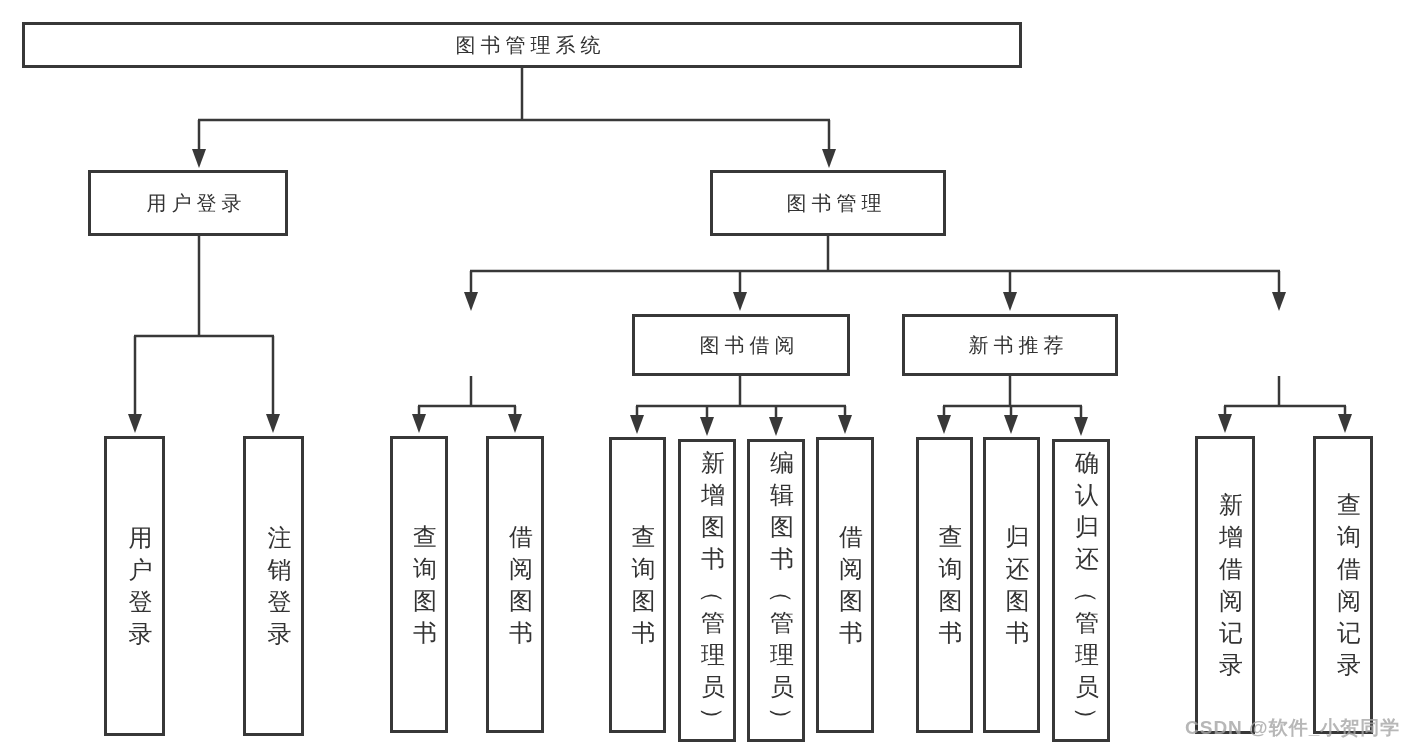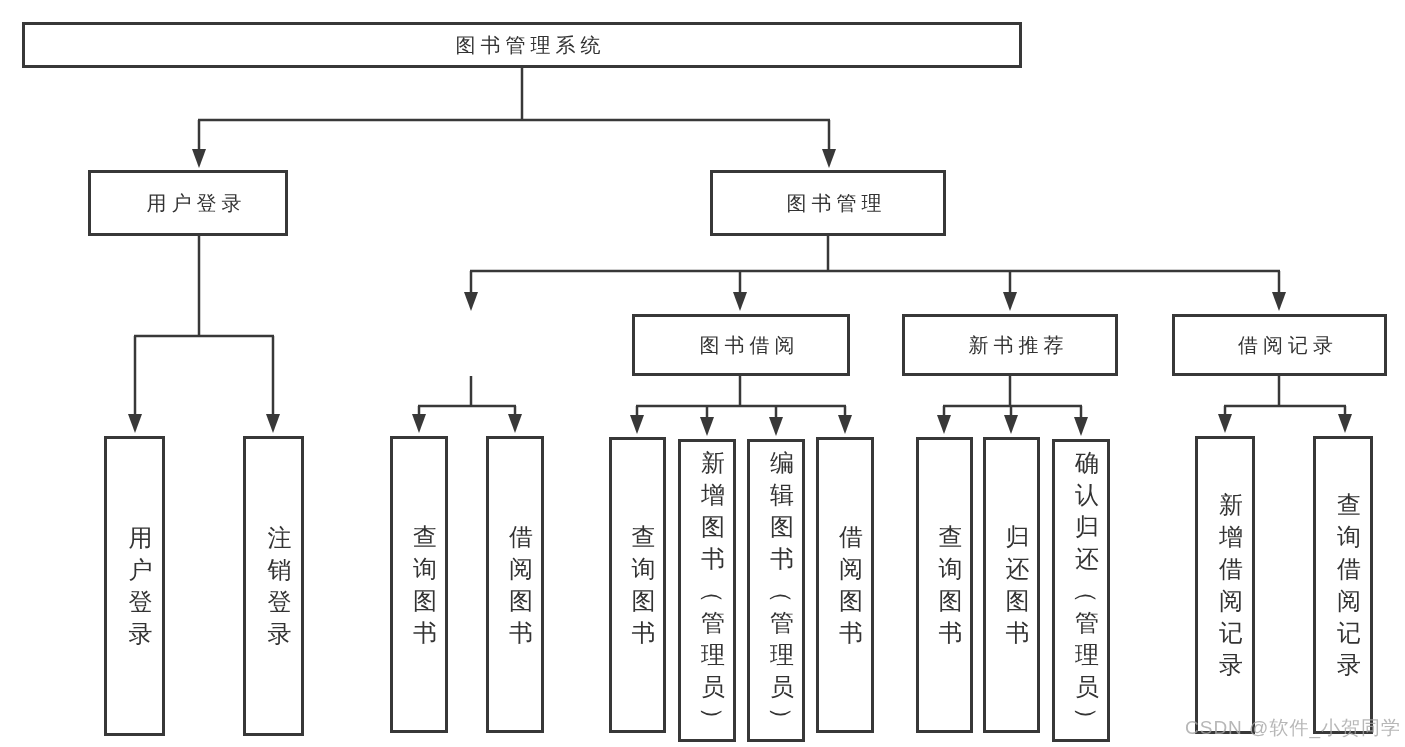"借阅记录" div.node { html: <div> <span>借阅记录</span> </div> -> none }
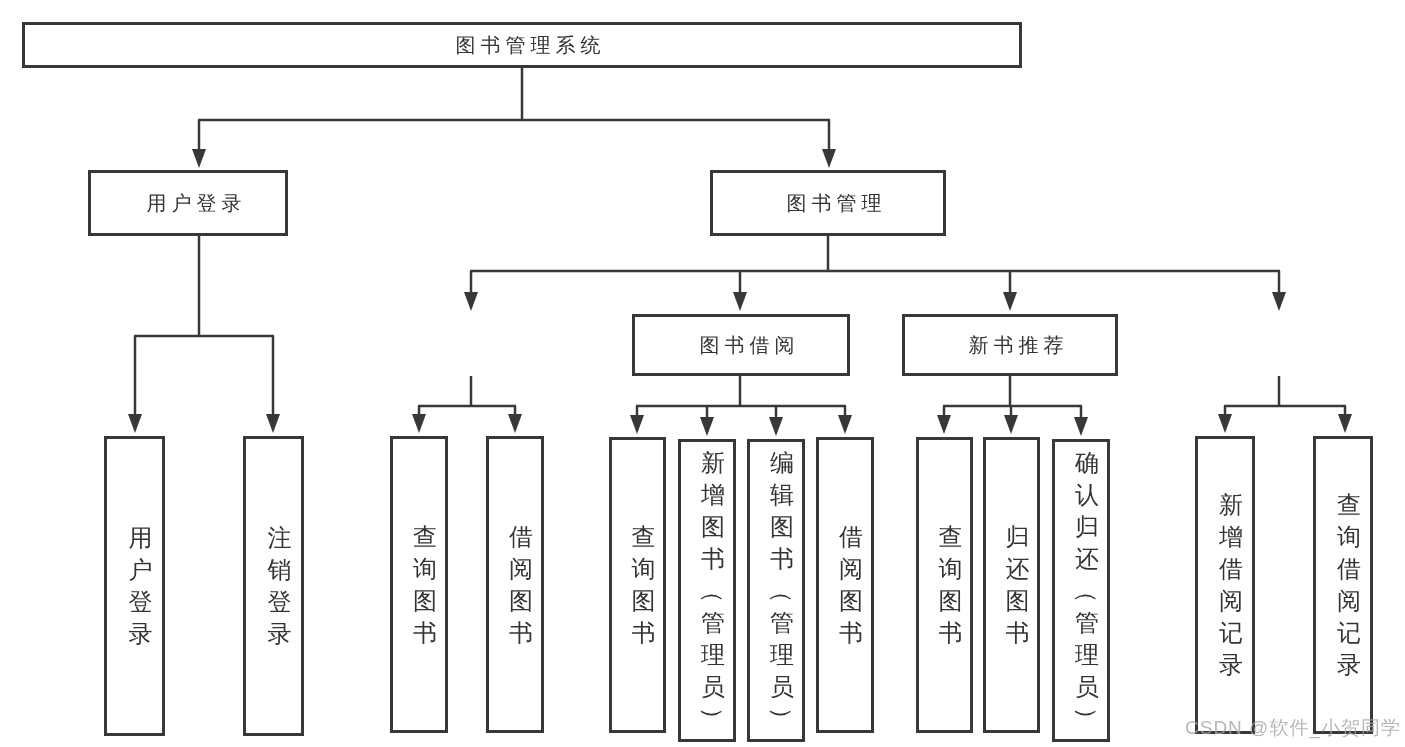"CSDN @软件_小贺同学" .watermark { font-weight: none -> bold }
